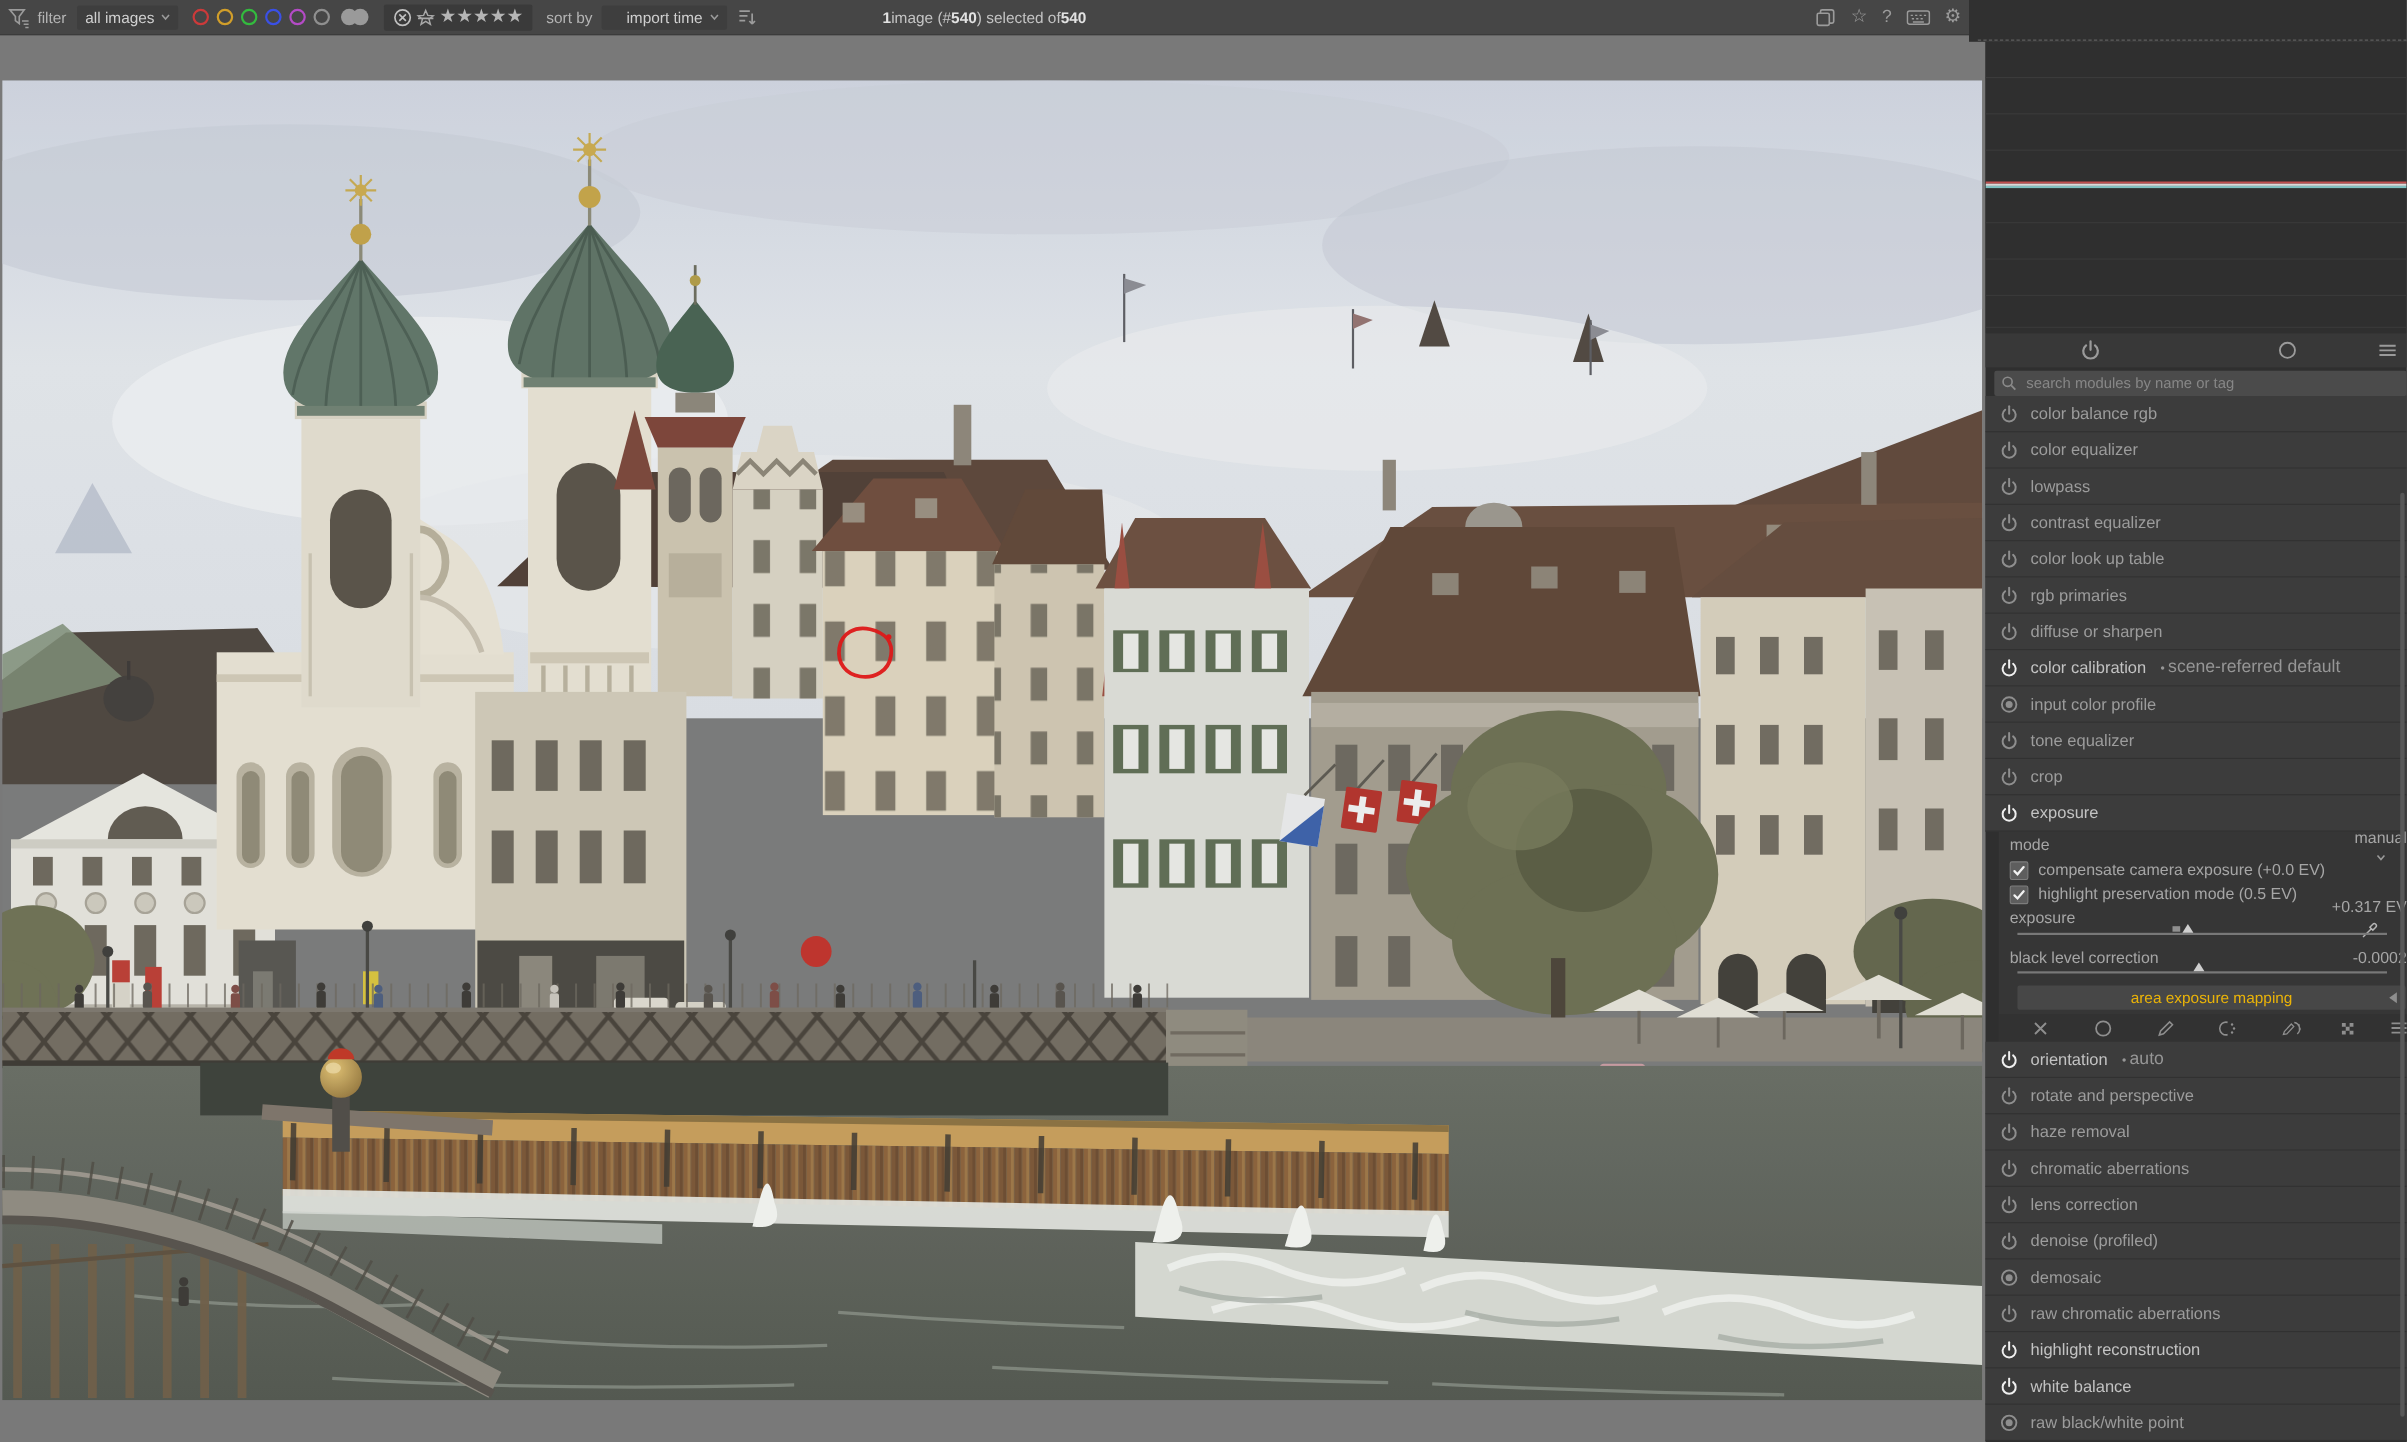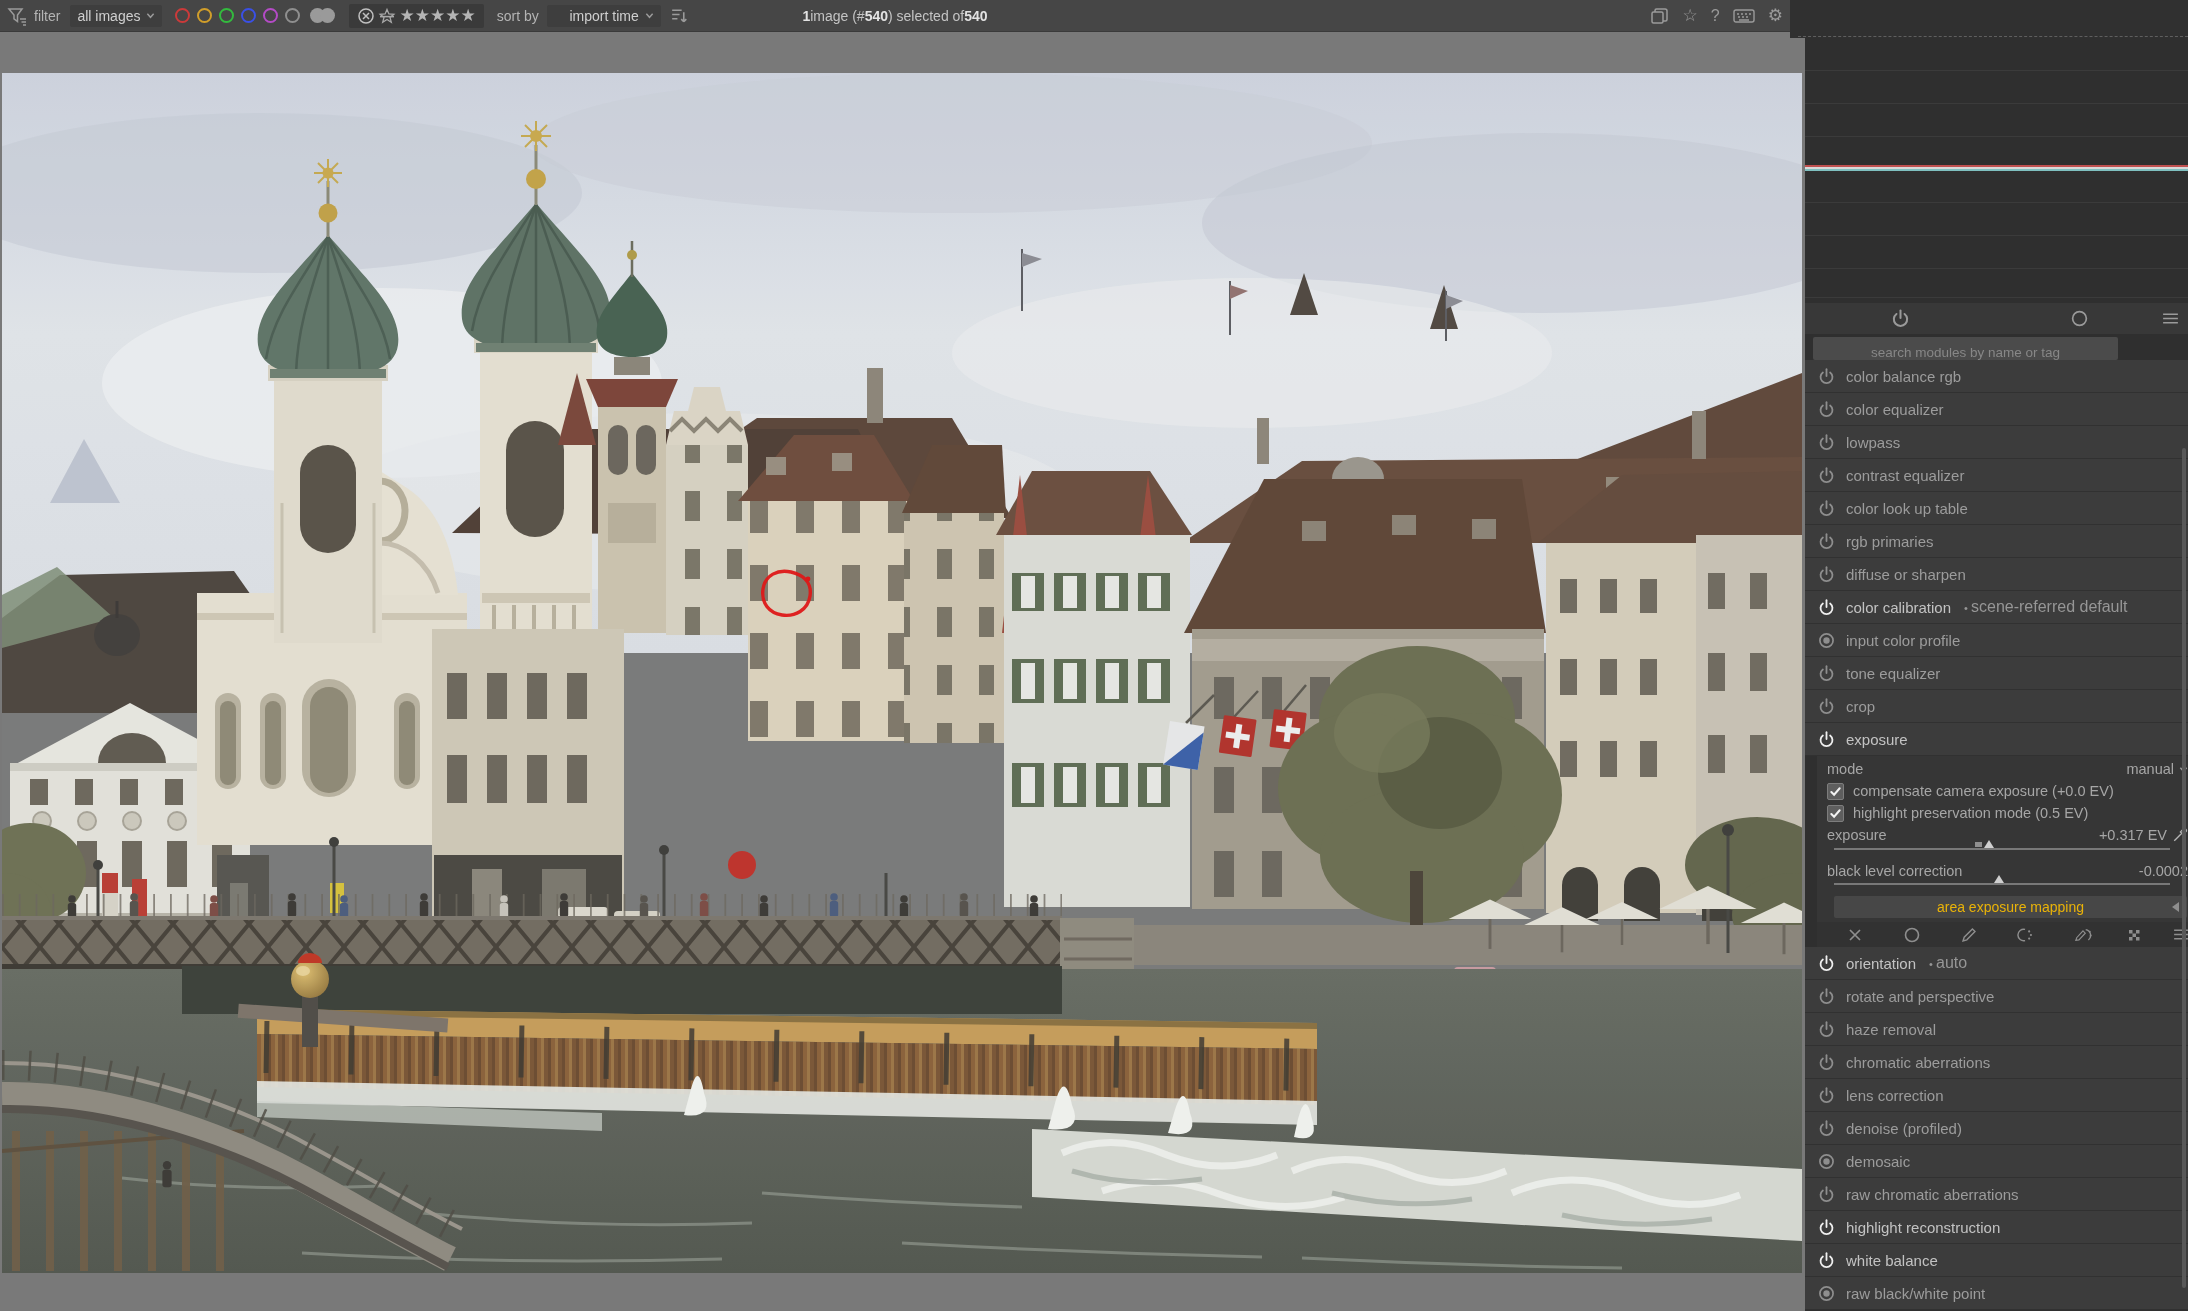"search modules by name or" #searchrow { flex-direction: column -> none; width: 305px -> 375px }
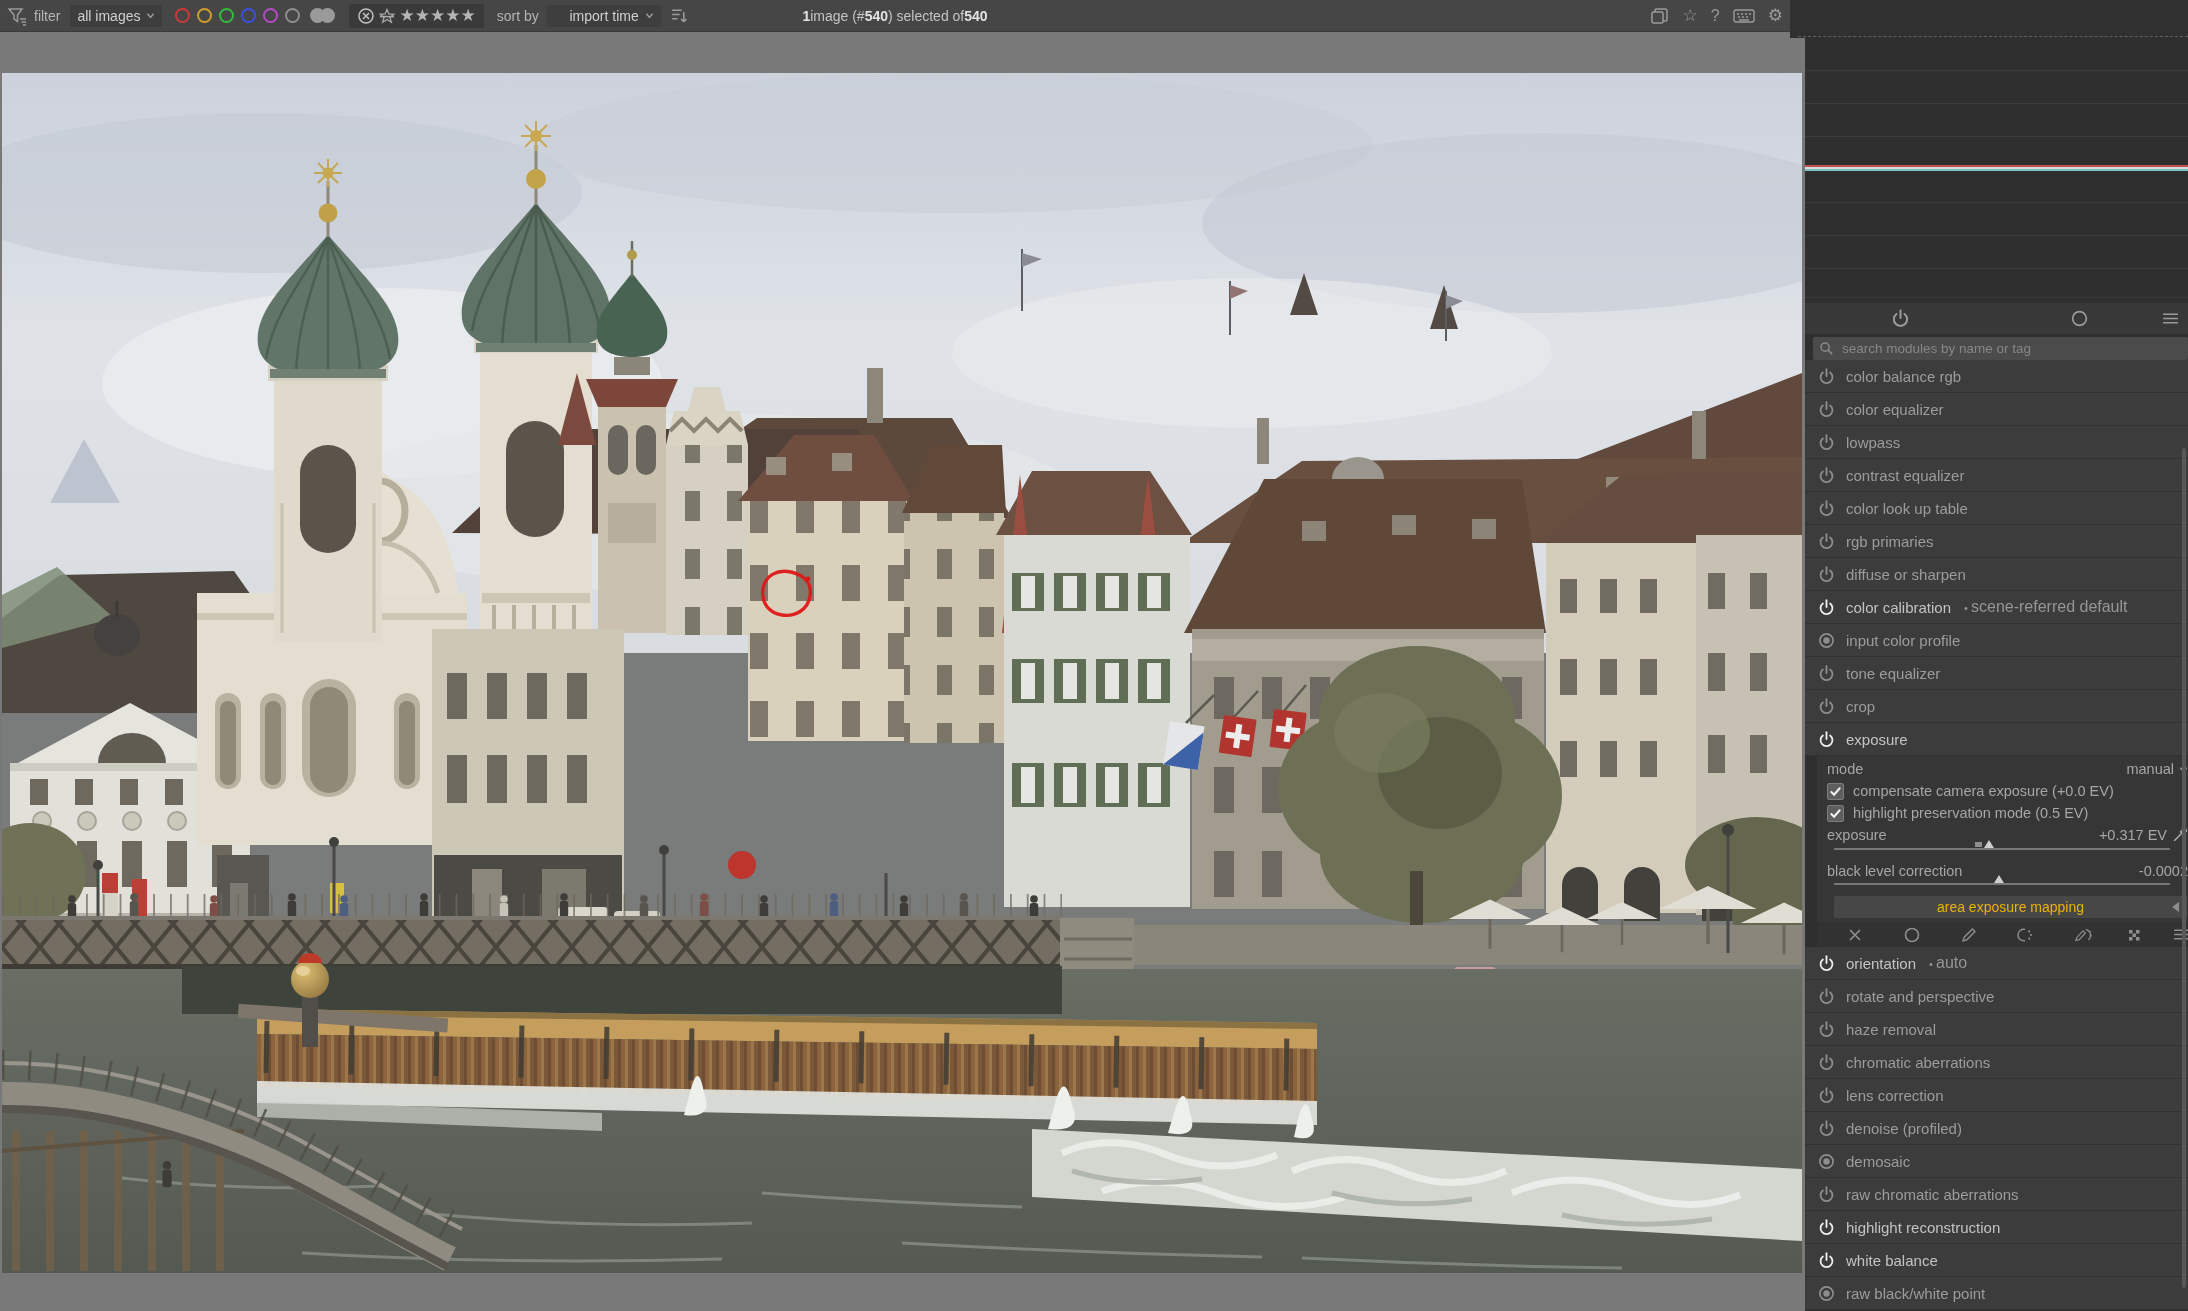"manual" .erow .r { flex-direction: none -> column }
